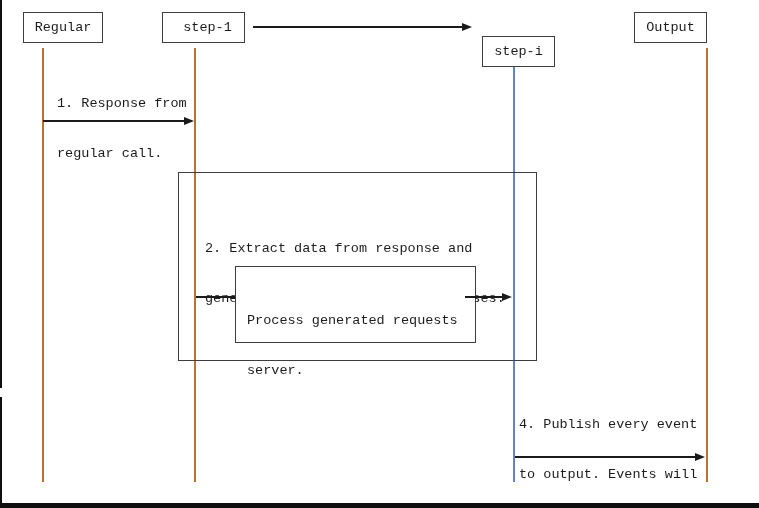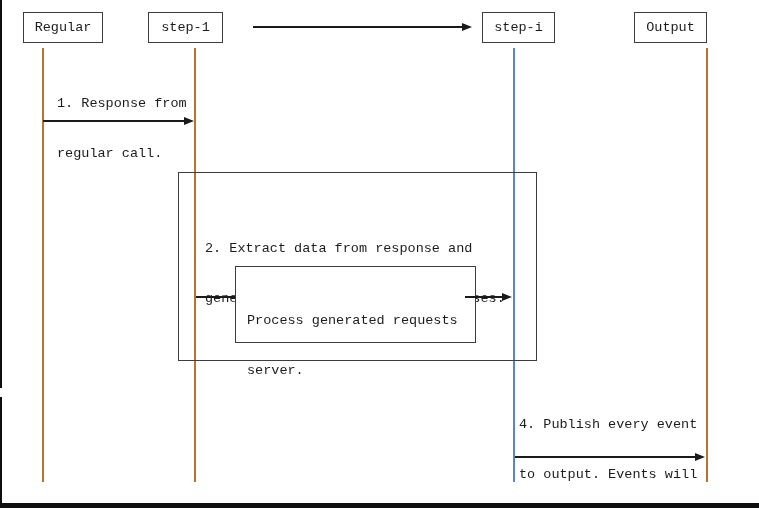"step-1" div.participant { left: 148px -> 162px; padding-left: none -> 8px }
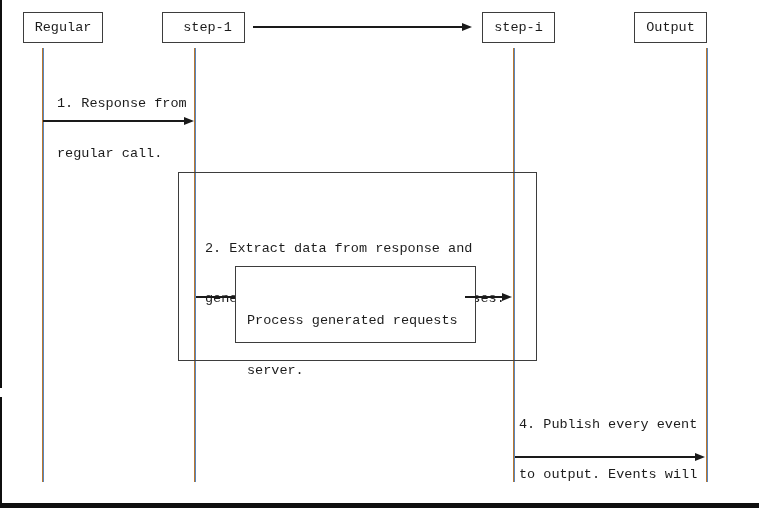"step-i" div.participant { margin-top: none -> 24px }
